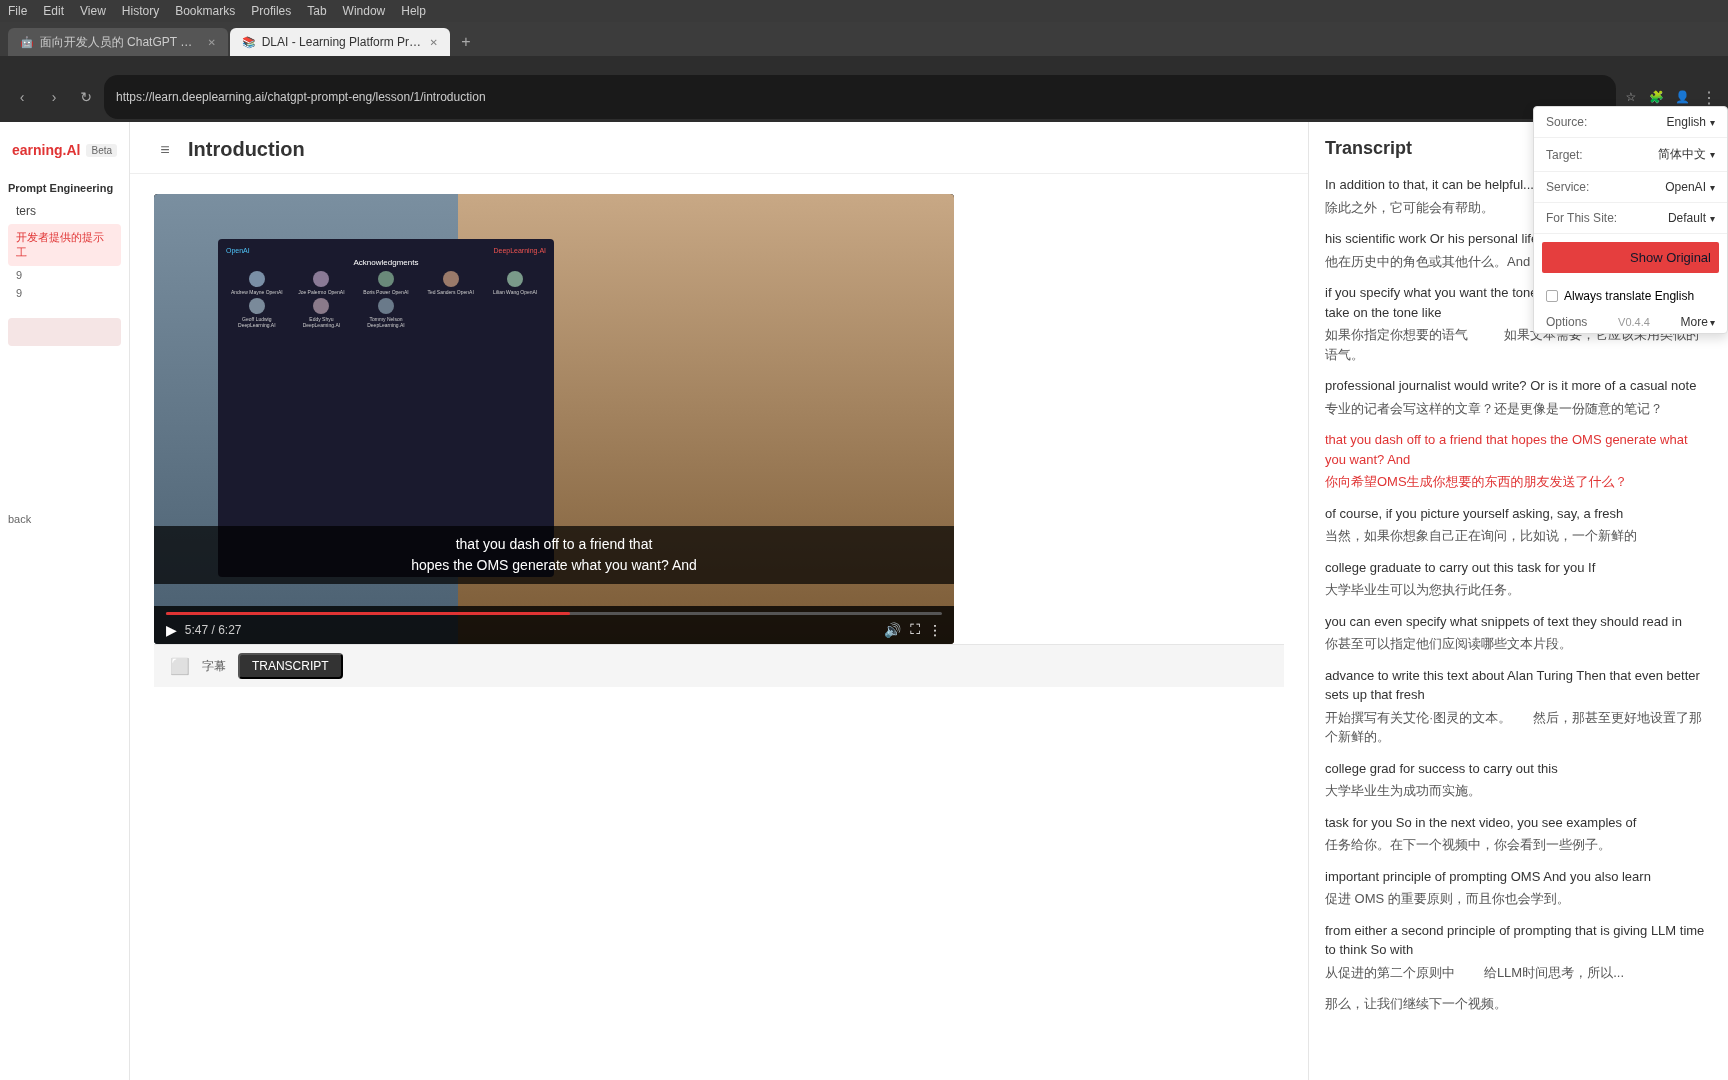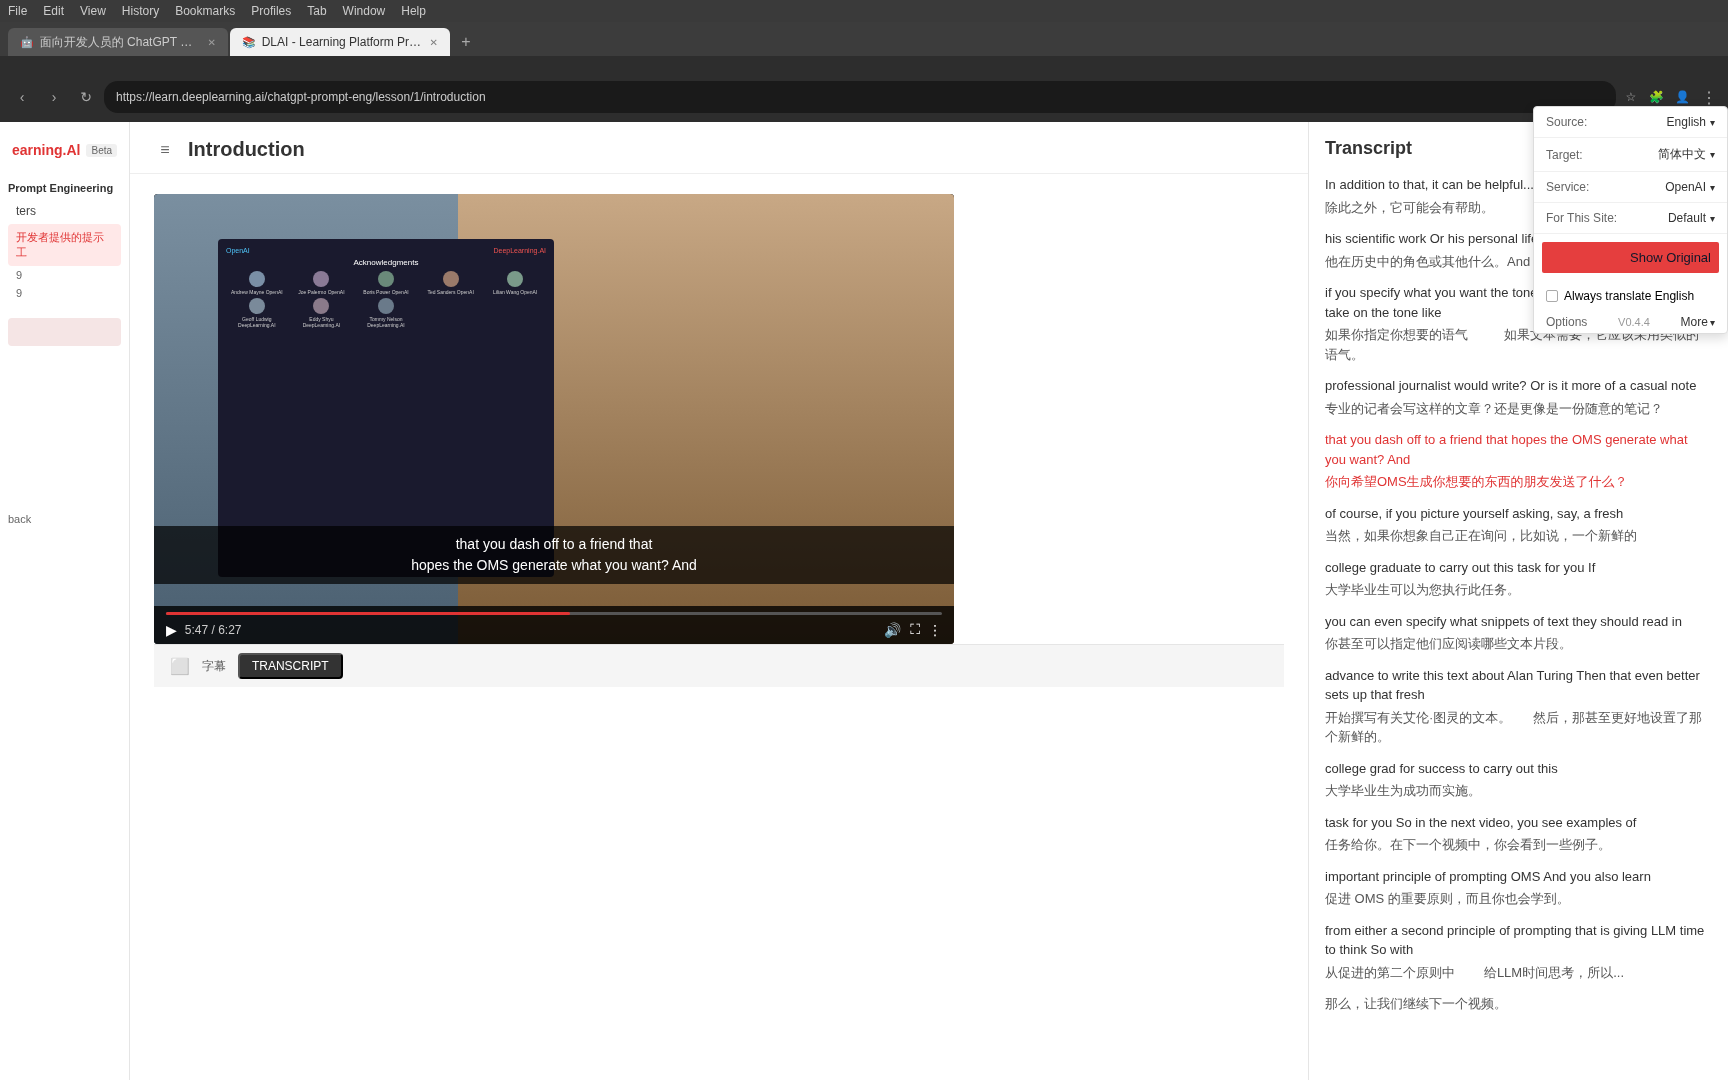"https://learn.deeplearning.ai/chatgpt-pr" .address-bar { height: 32px -> 44px }
